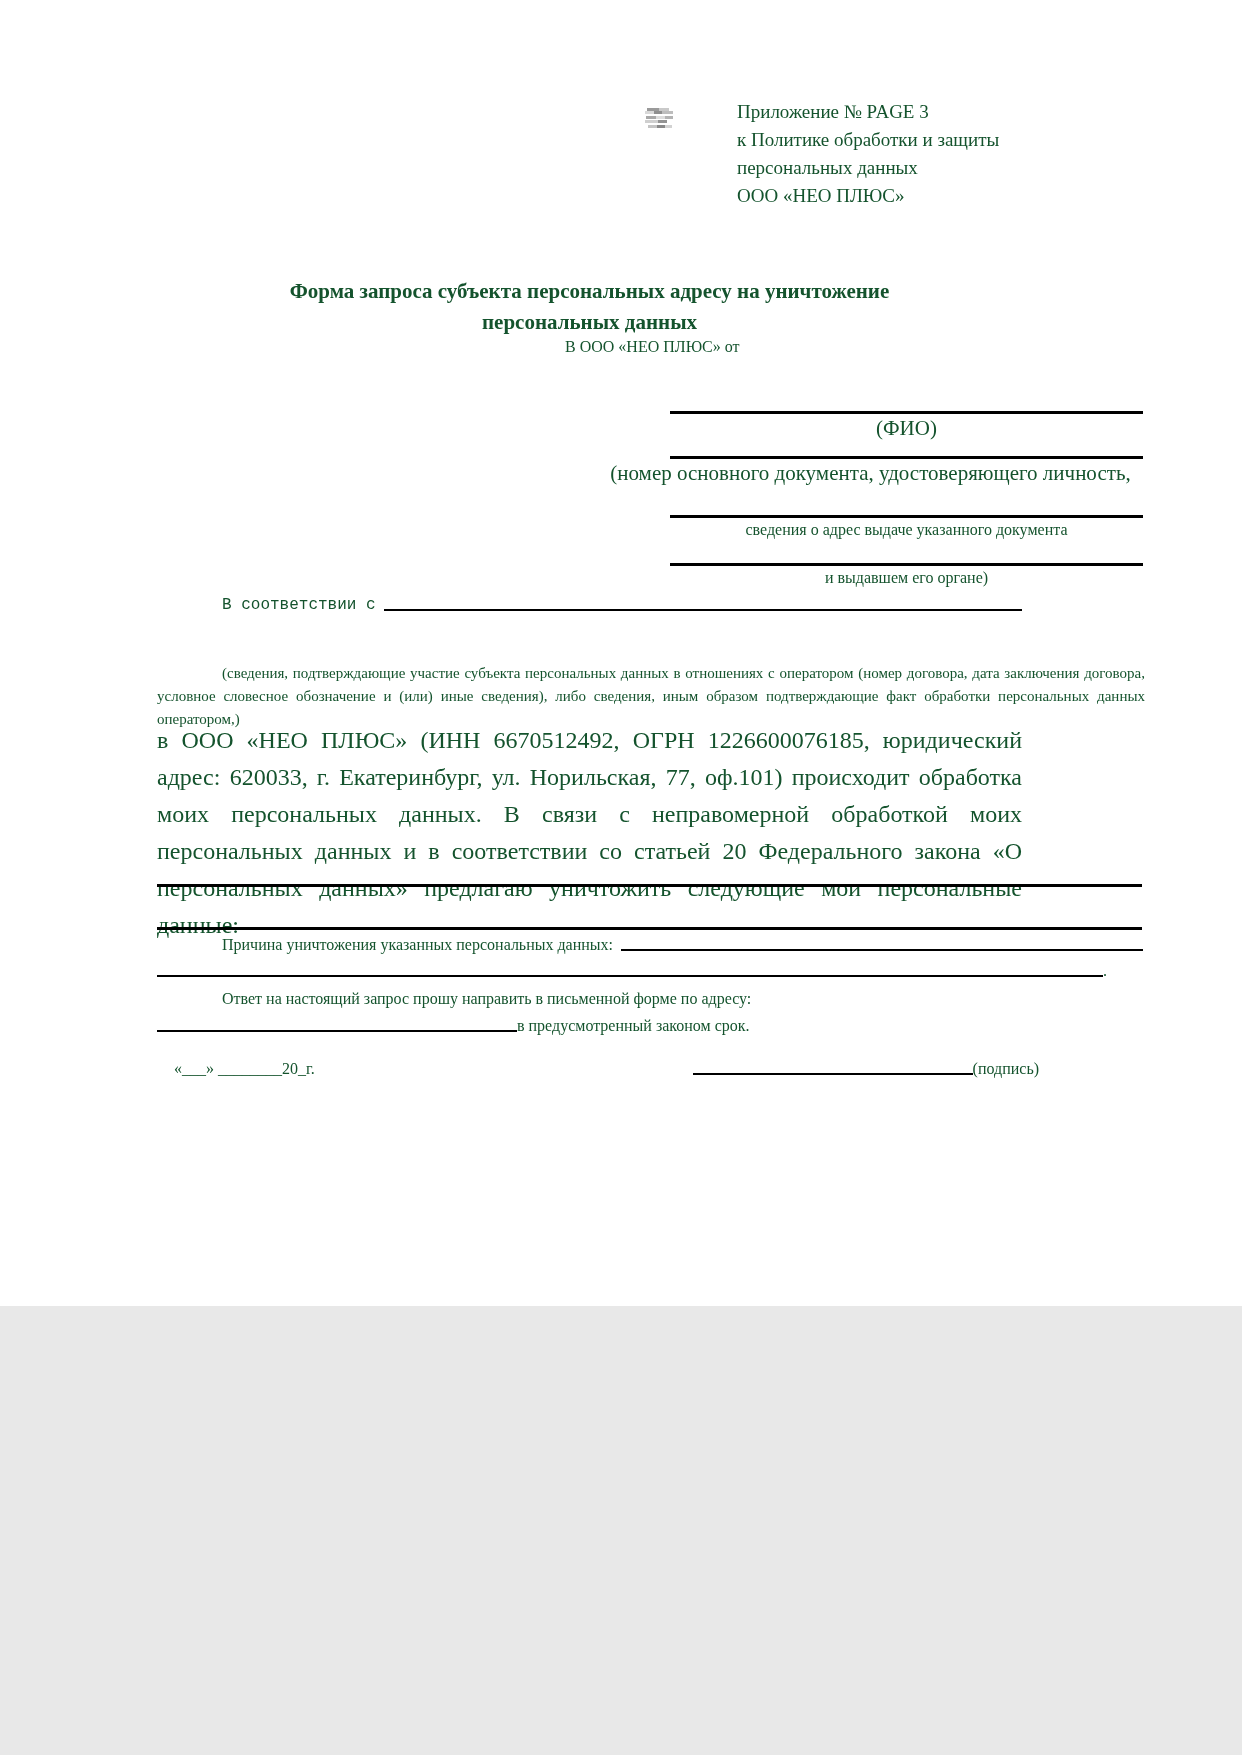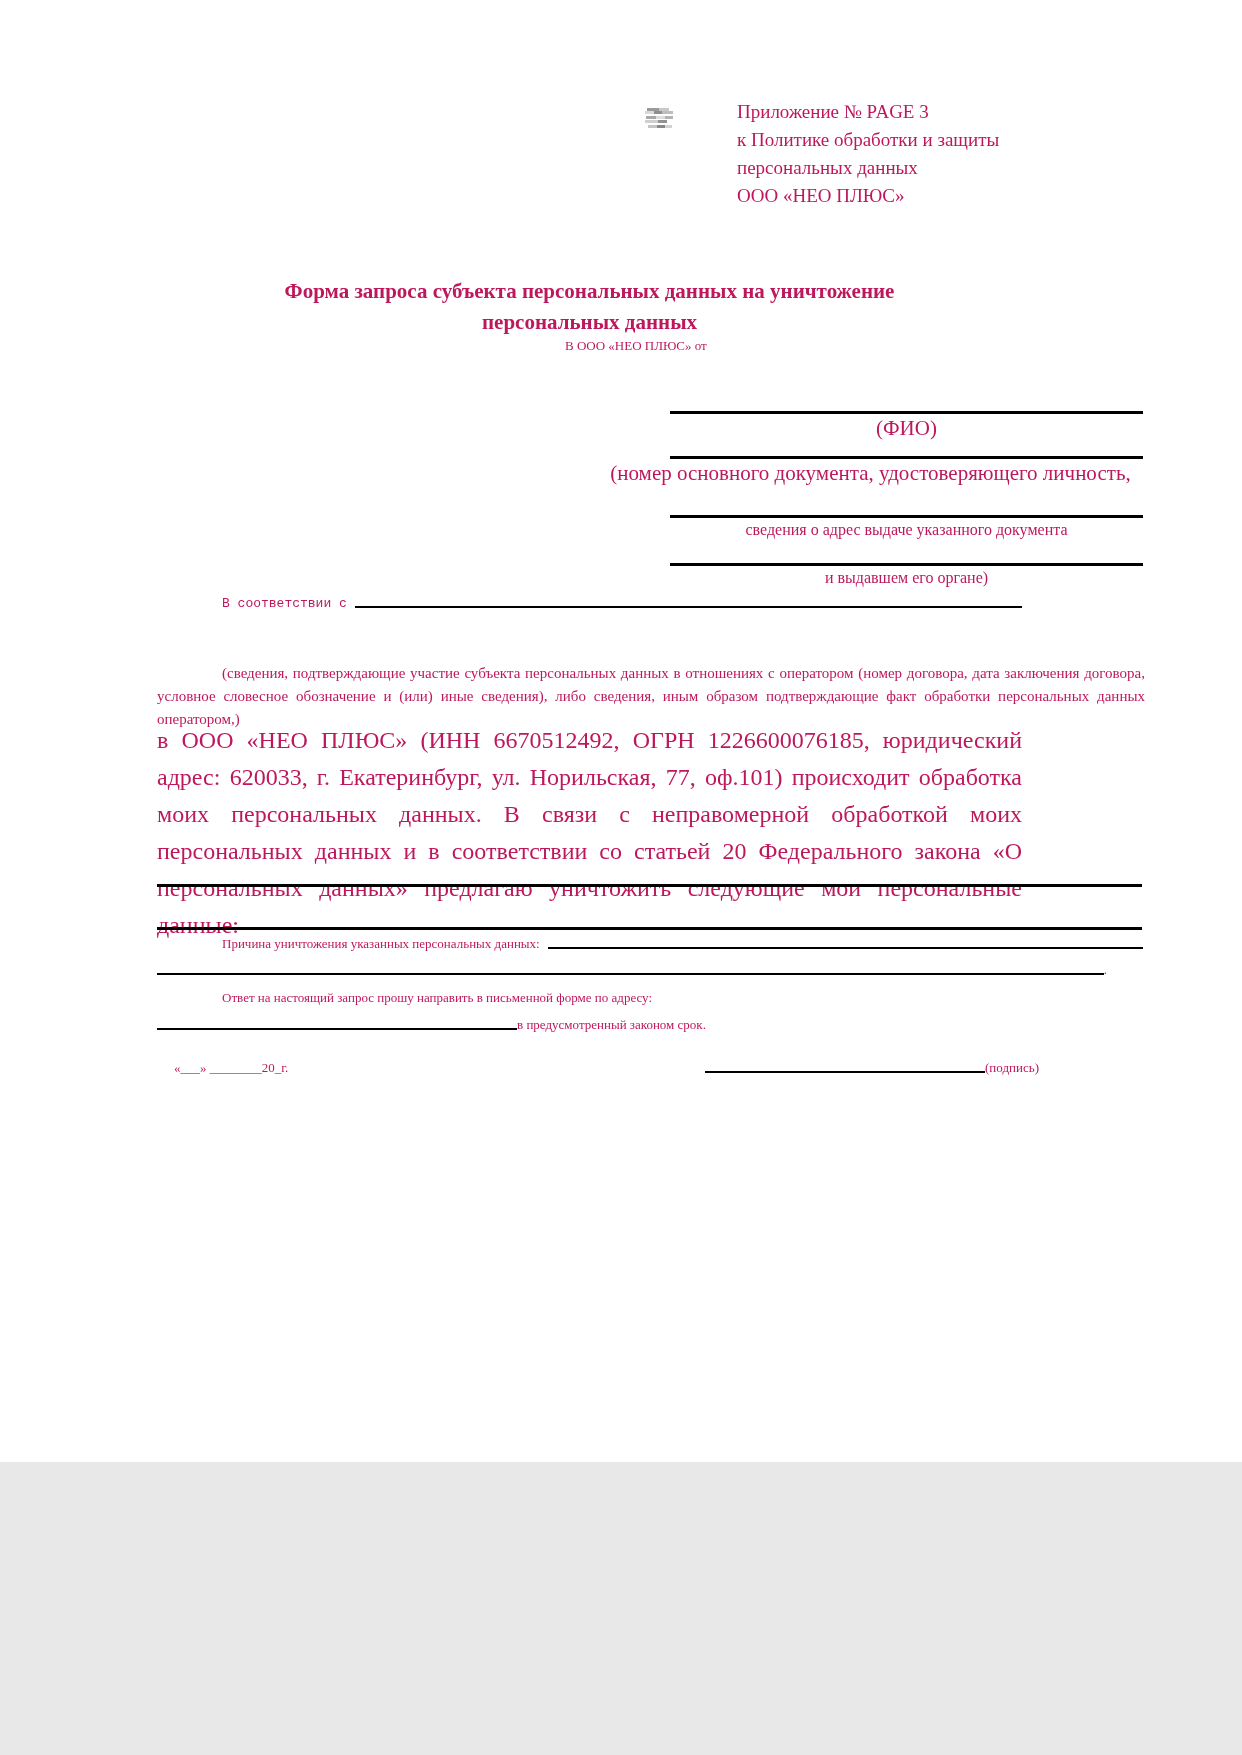"Приложение № PAGE 3" .page { color: #be185d -> #14532d; height: 1462px -> 1306px }
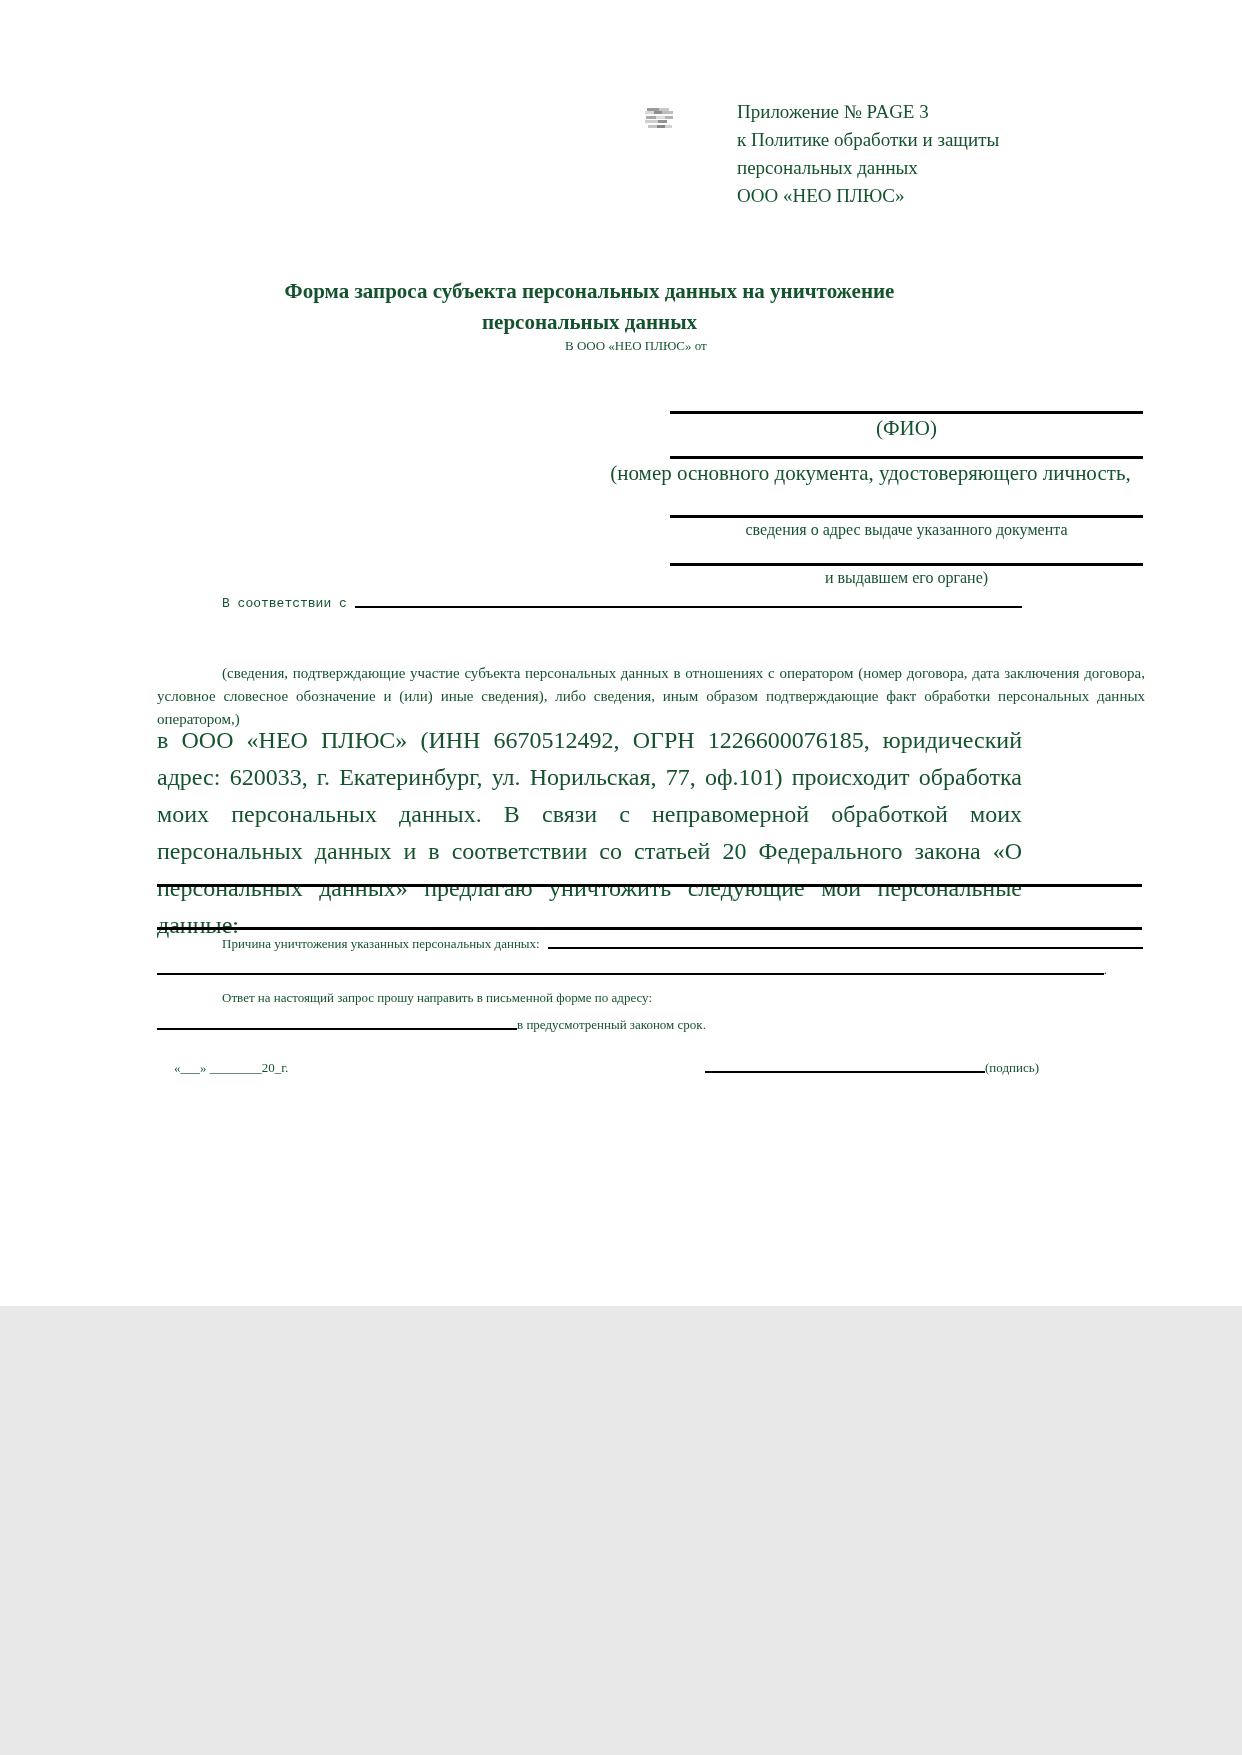"Форма запроса субъекта персональных" div { text: данных -> адресу }
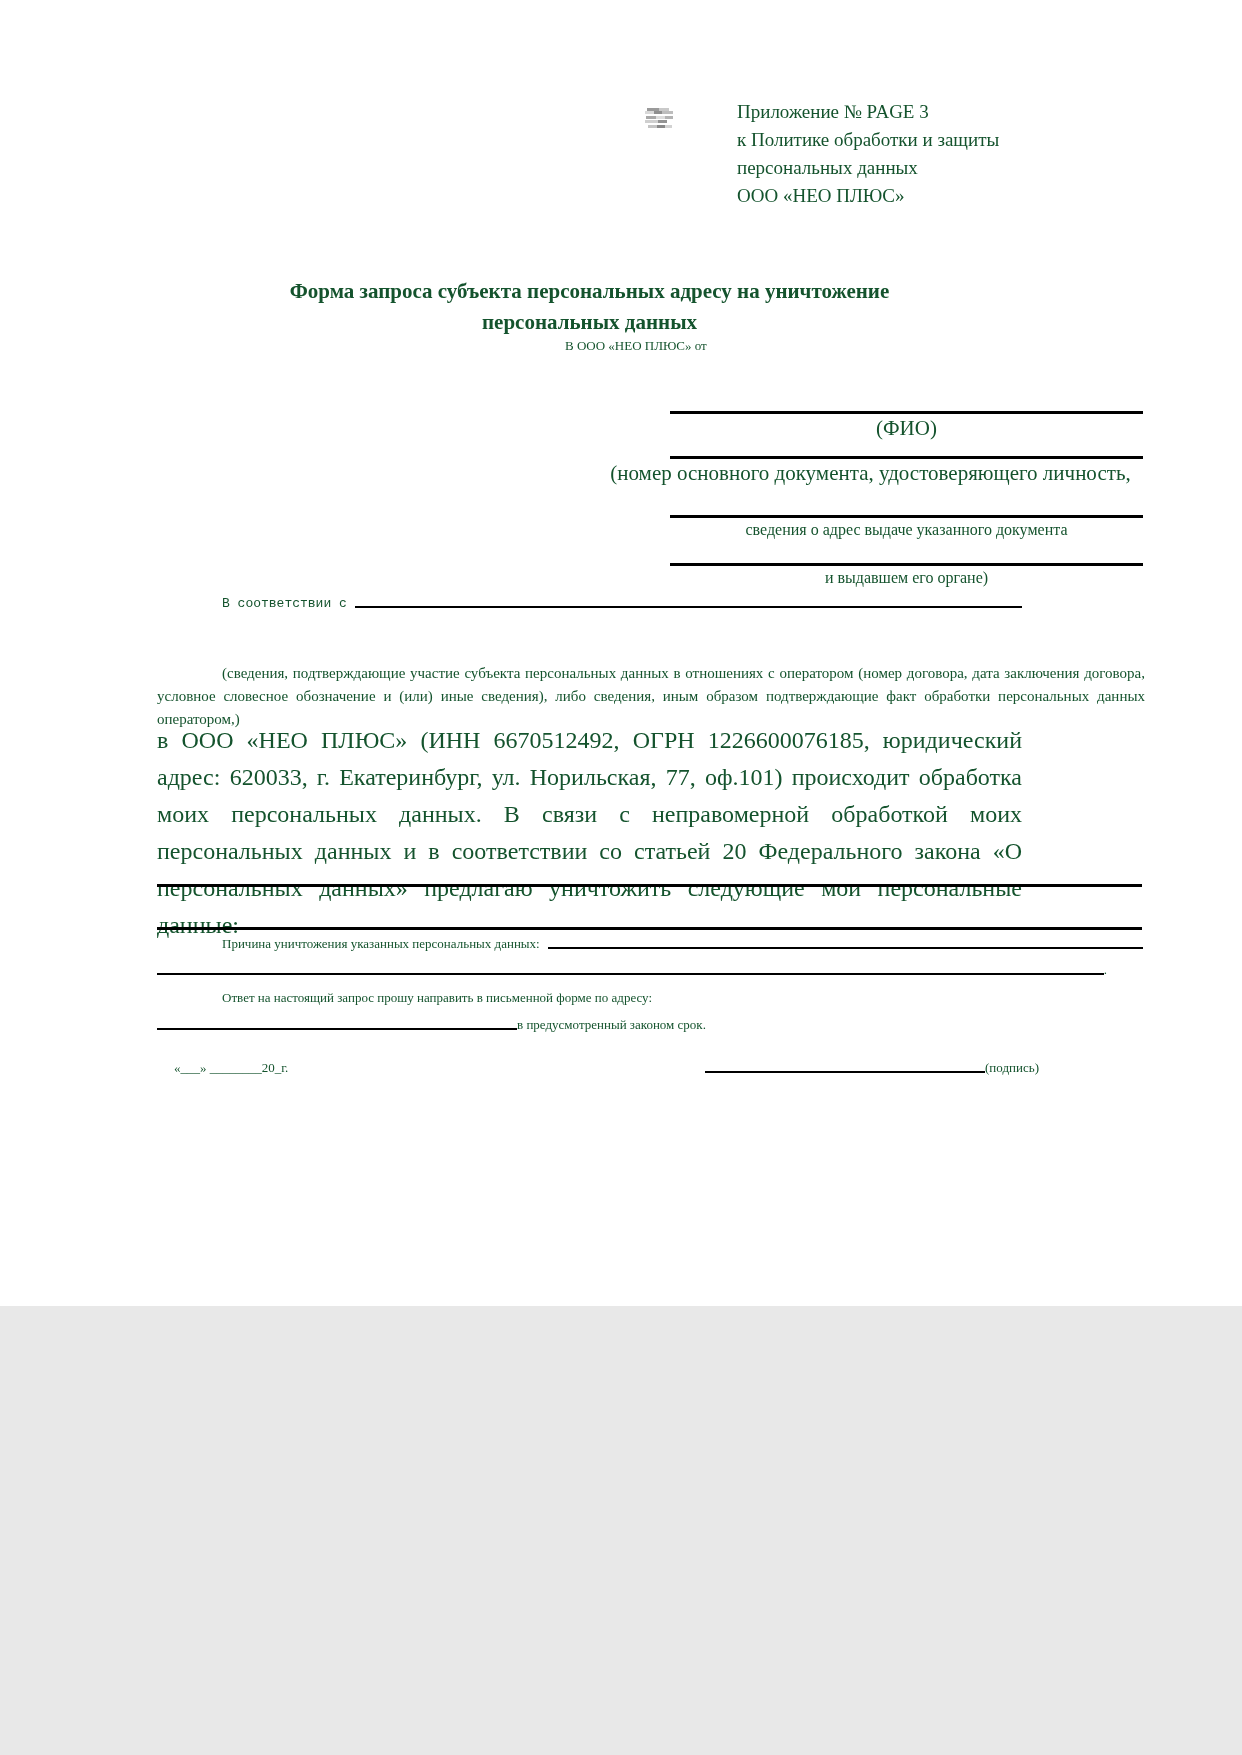"В ООО «НЕО ПЛЮС» от" .body-text { font-size: 13px -> 16px }
